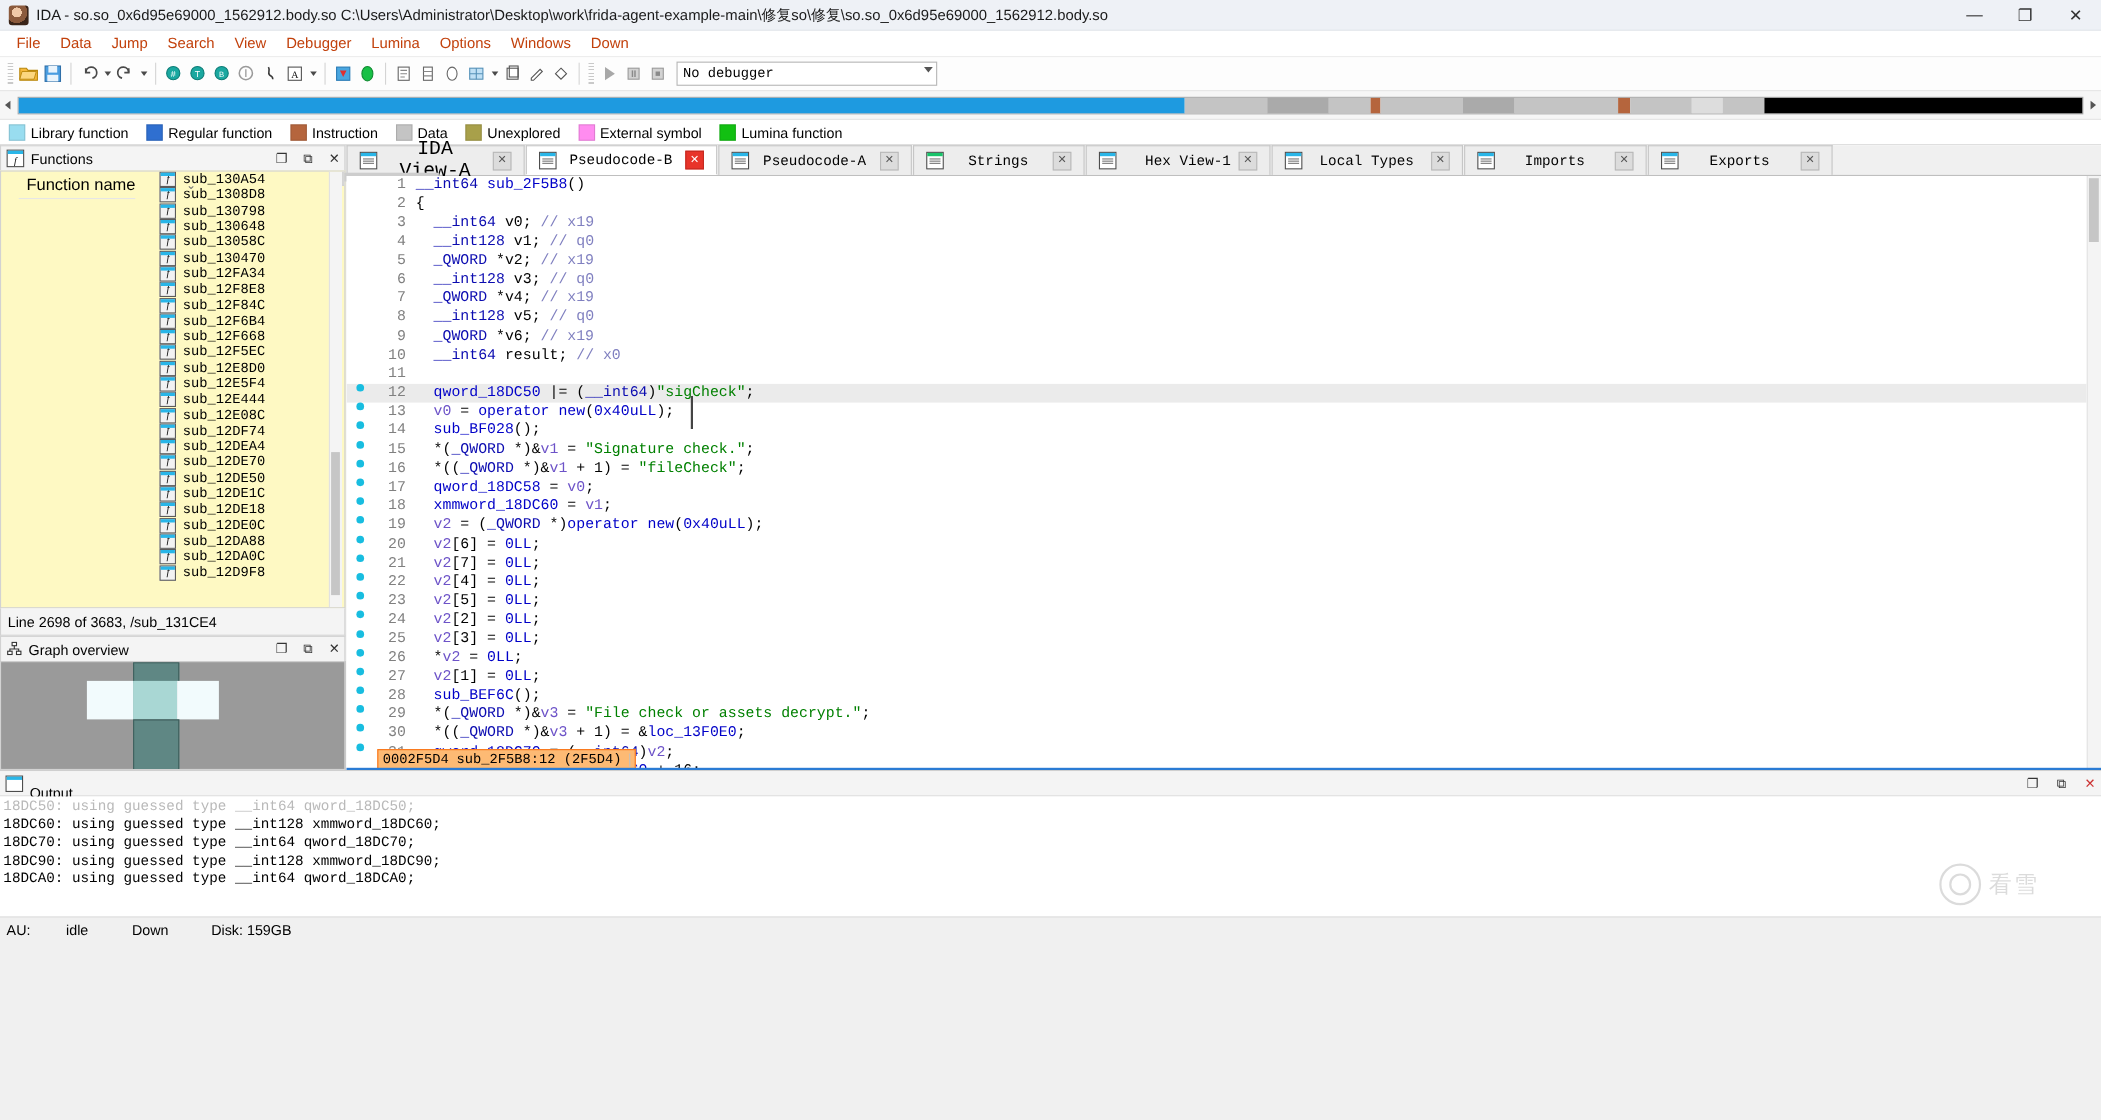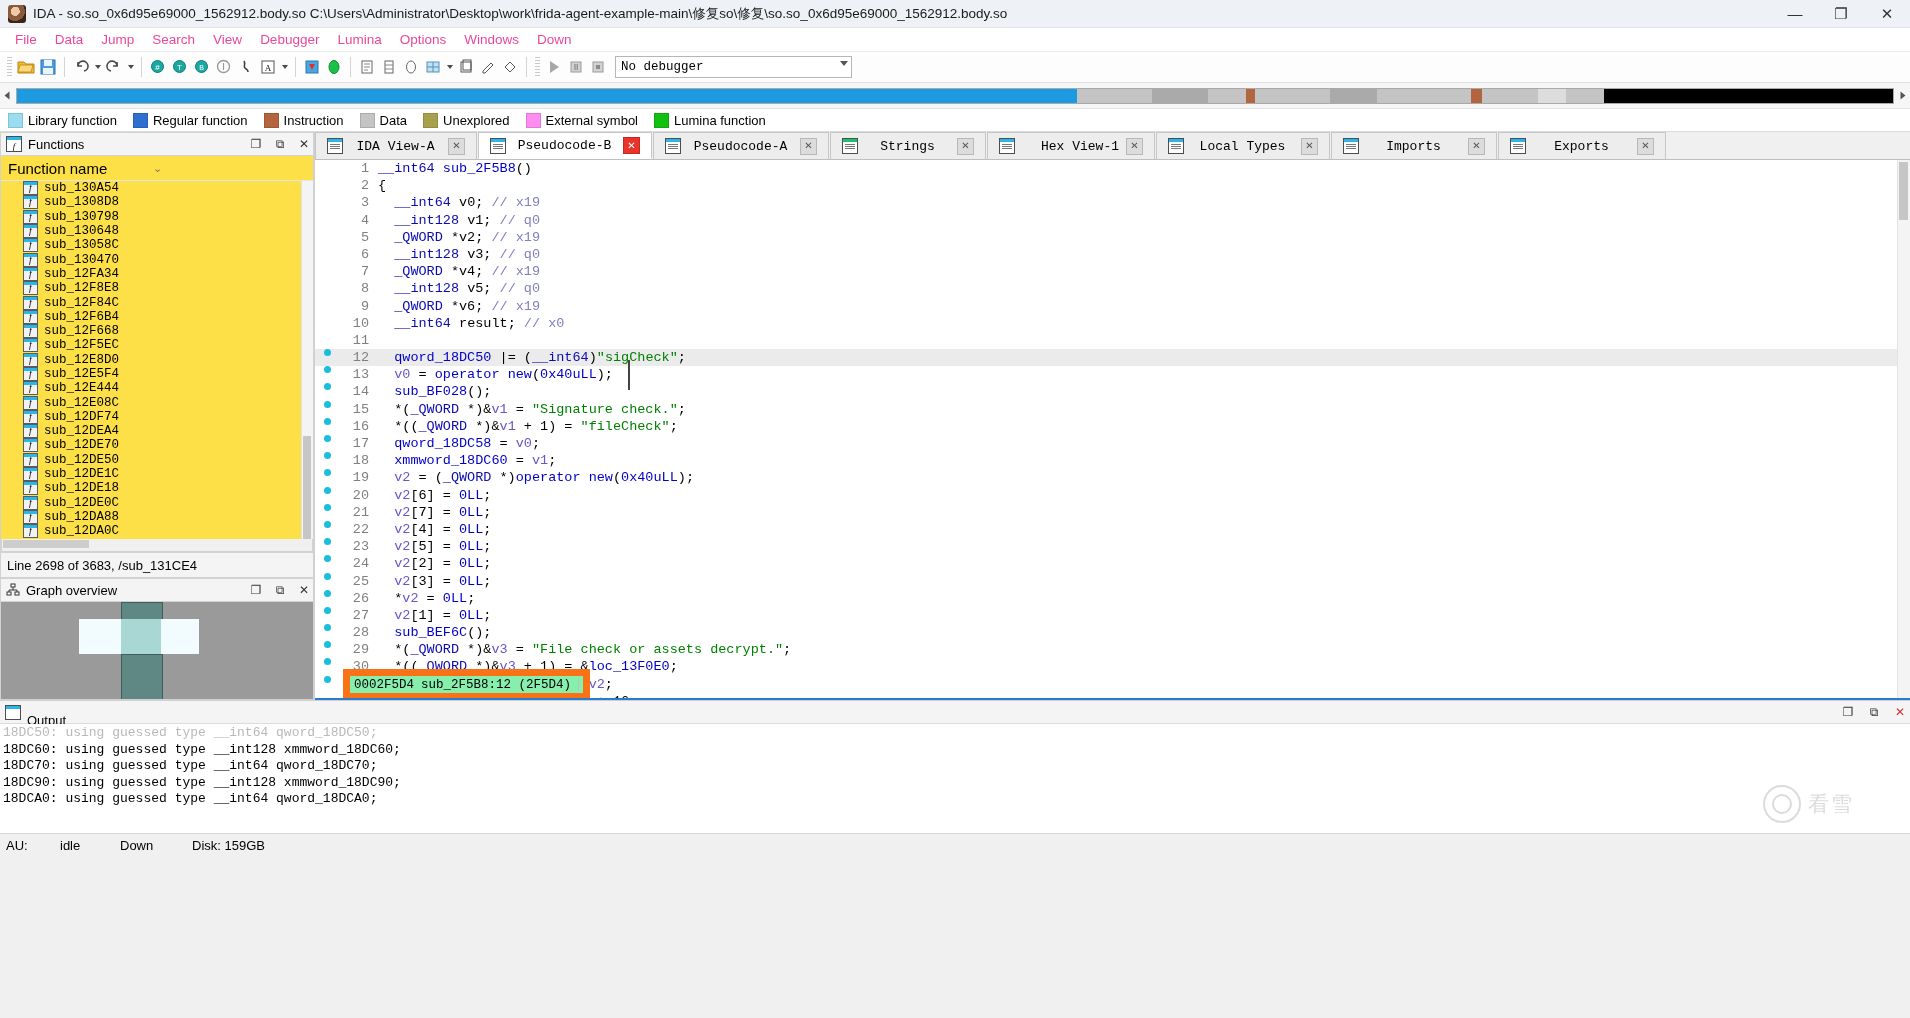"File" #menubar .mi { color: #ec4899 -> #c2410c }
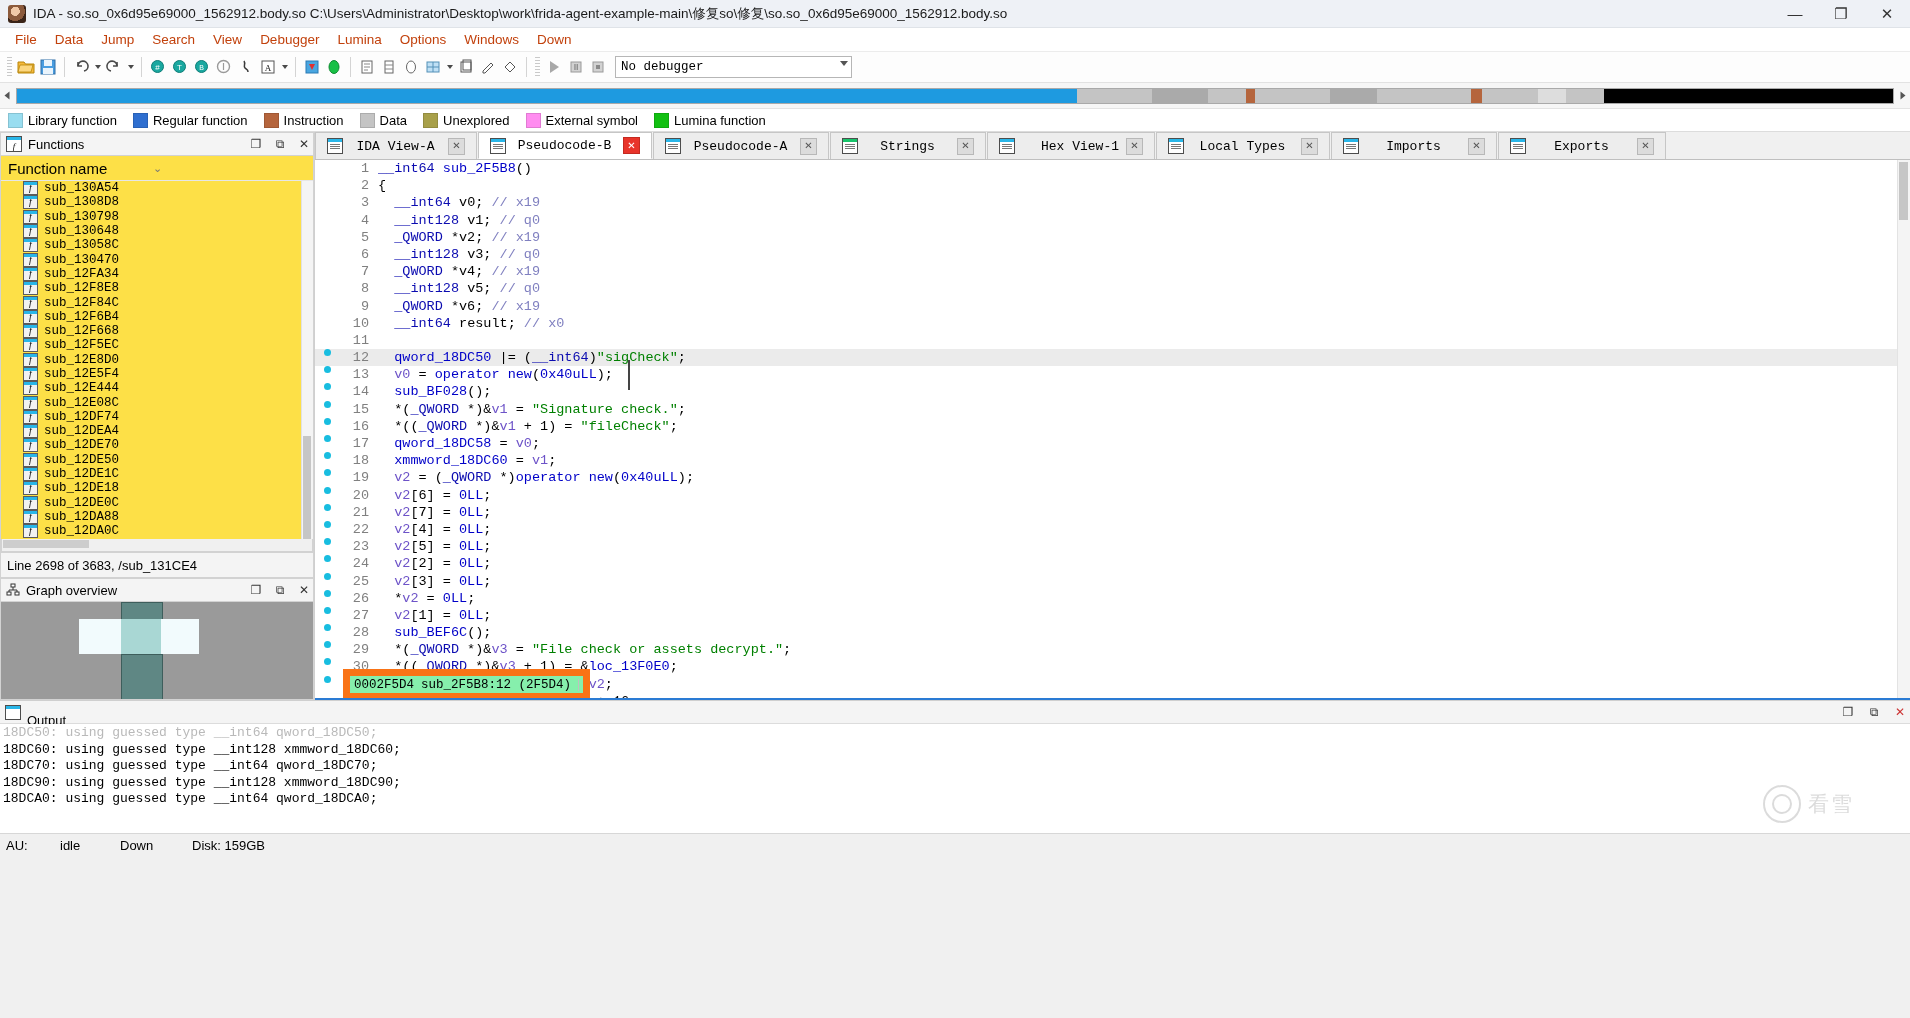"IDA View-A" div.mono { font-size: 13px -> 18px }
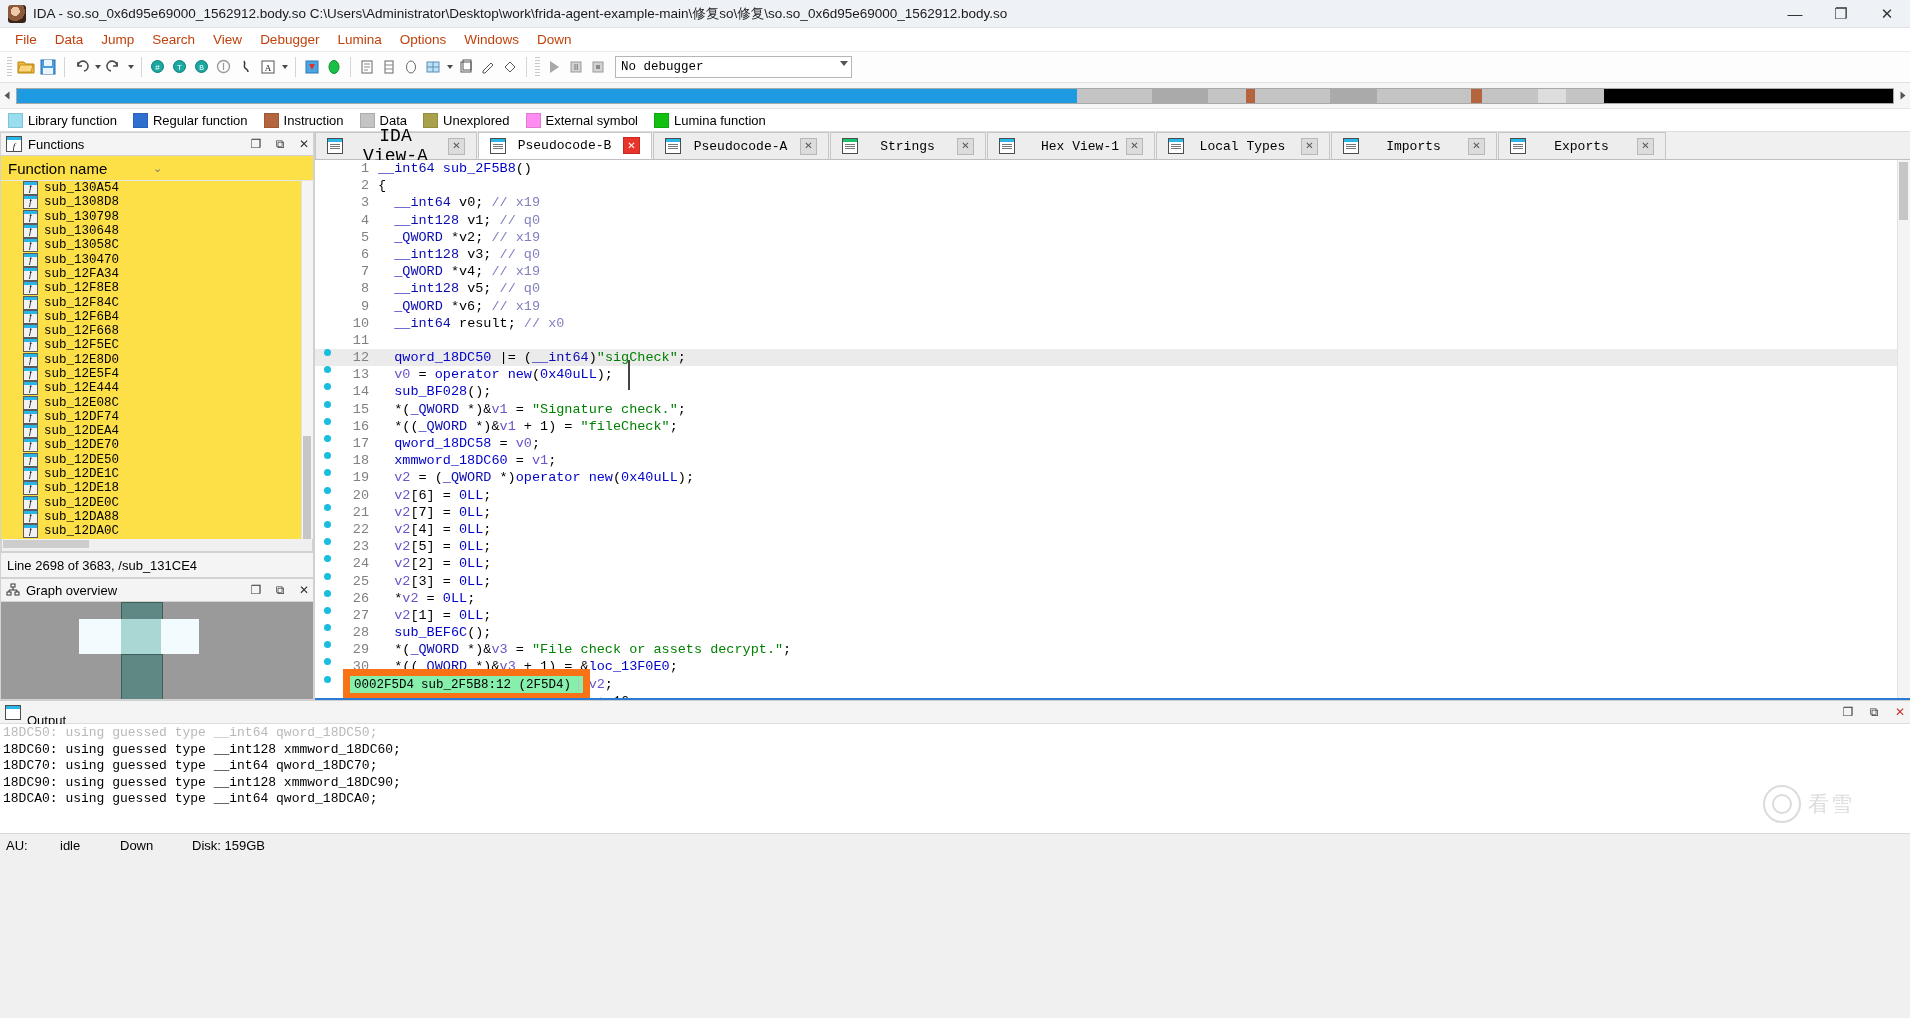"Function name" #funcs-body { background: #fde047 -> #fef9c3; flex-direction: column -> row; padding-left: none -> 16px }
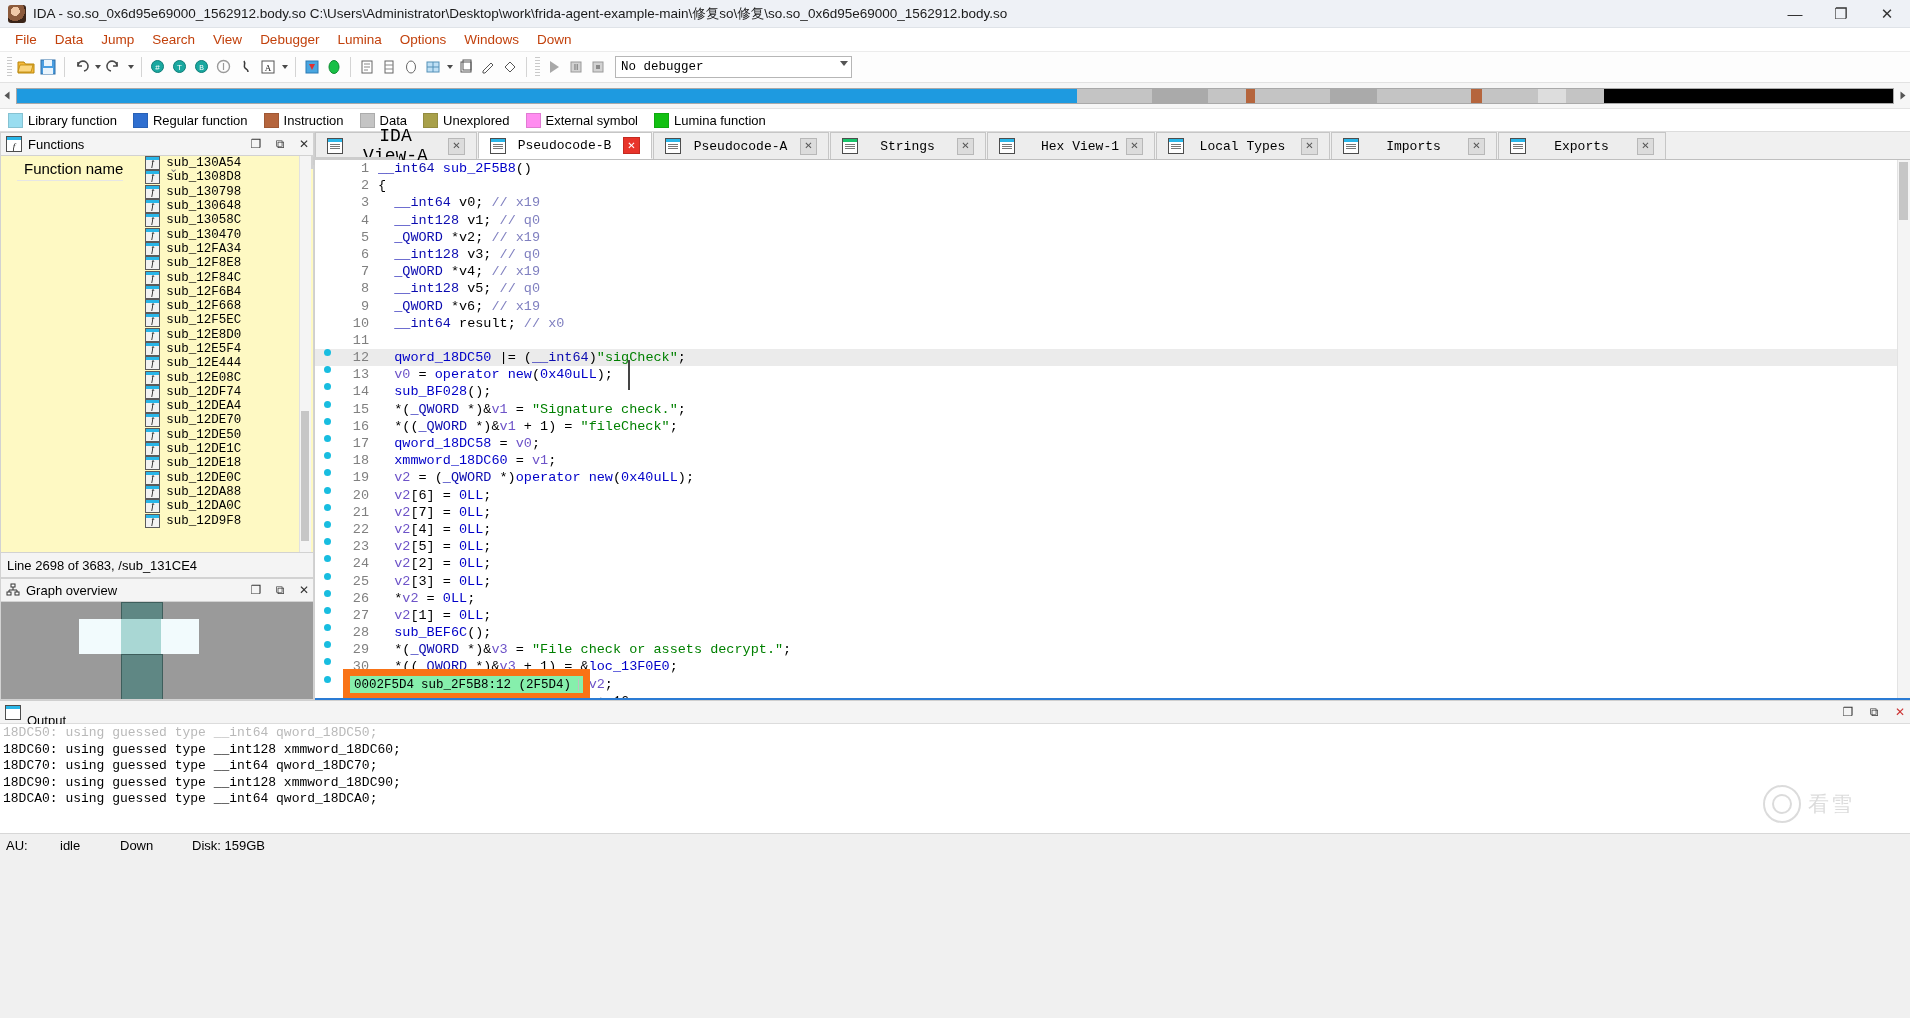"0002F5D4" #statusline { background: #86efac -> #fdba74; border: 7px solid #f97316 -> 1px solid #f97316 }
